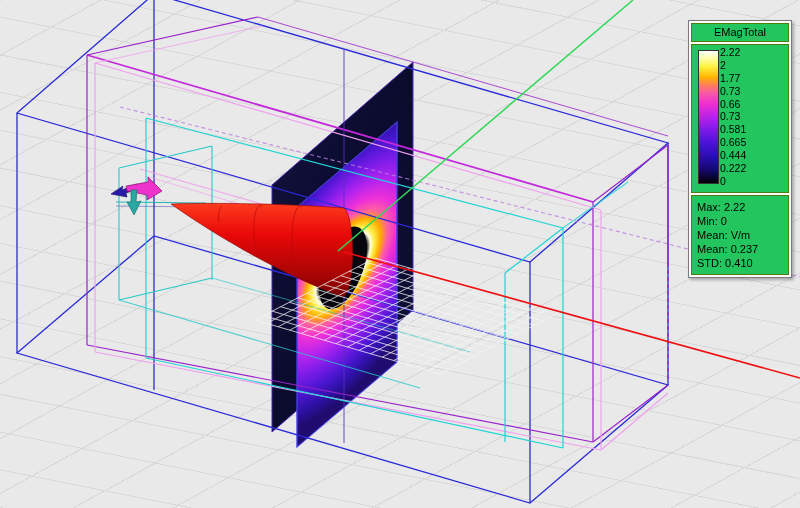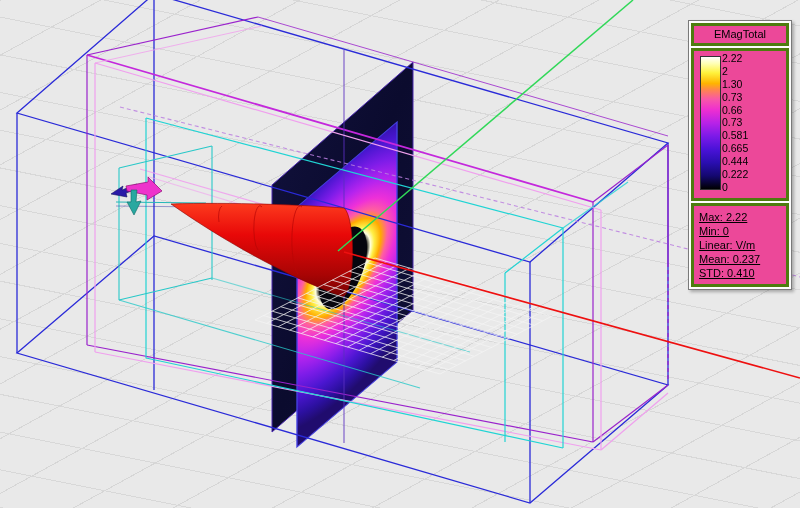"EMagTotal" .legend .panel { background: #ec4899 -> #22c55e; border: 3px solid #4d7c0f -> 1px solid #4d7c0f }
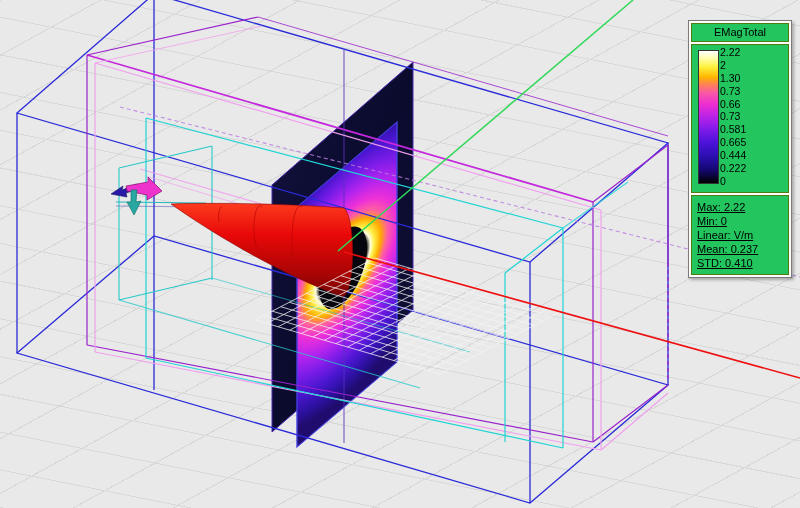"1.30" span { text: 1.30 -> 1.77 }
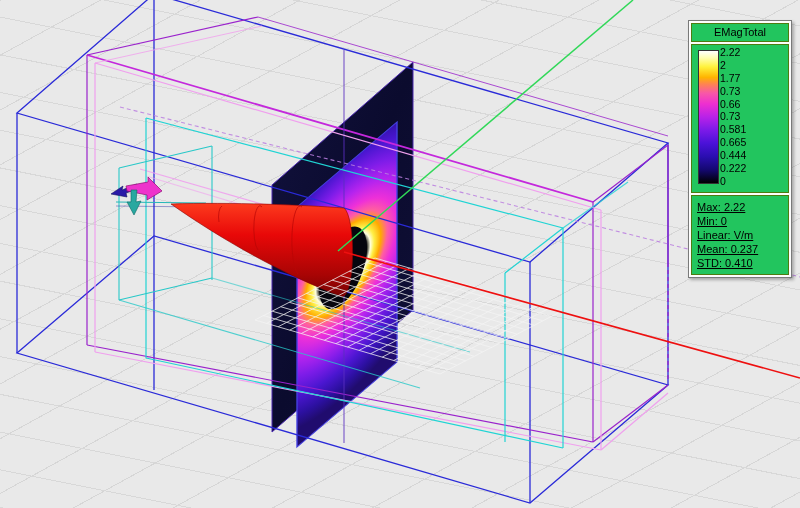"Max: 2.22" .legend .panel:last-child { text-decoration: underline -> none }
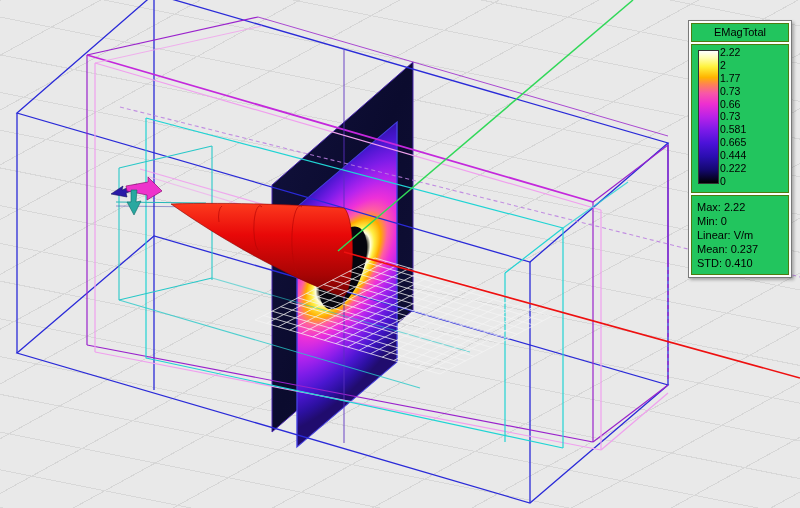"Linear: V/m" div { text: Linear -> Mean }
